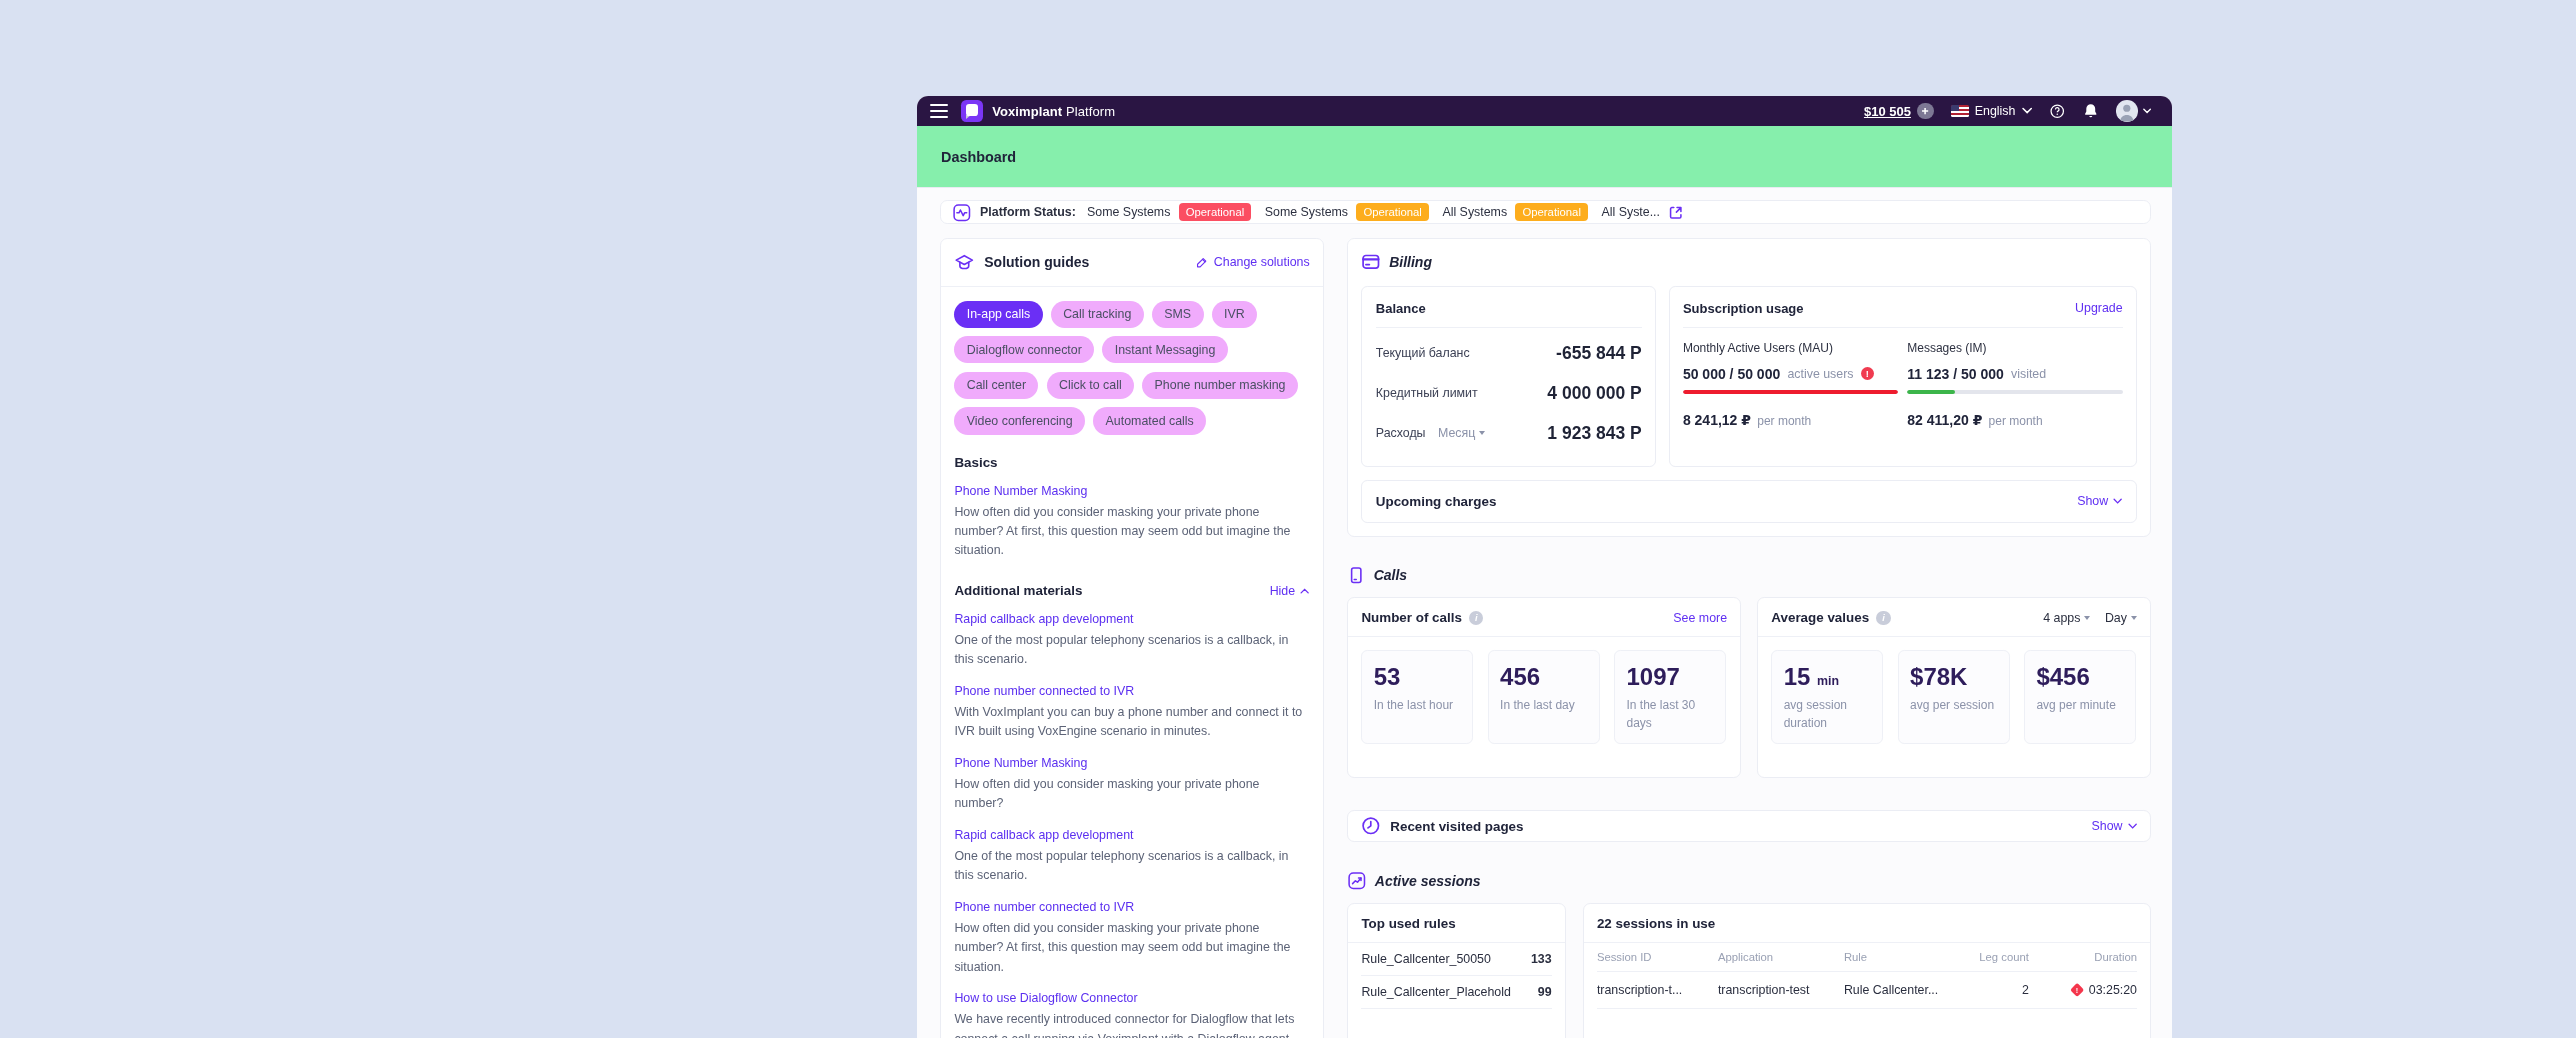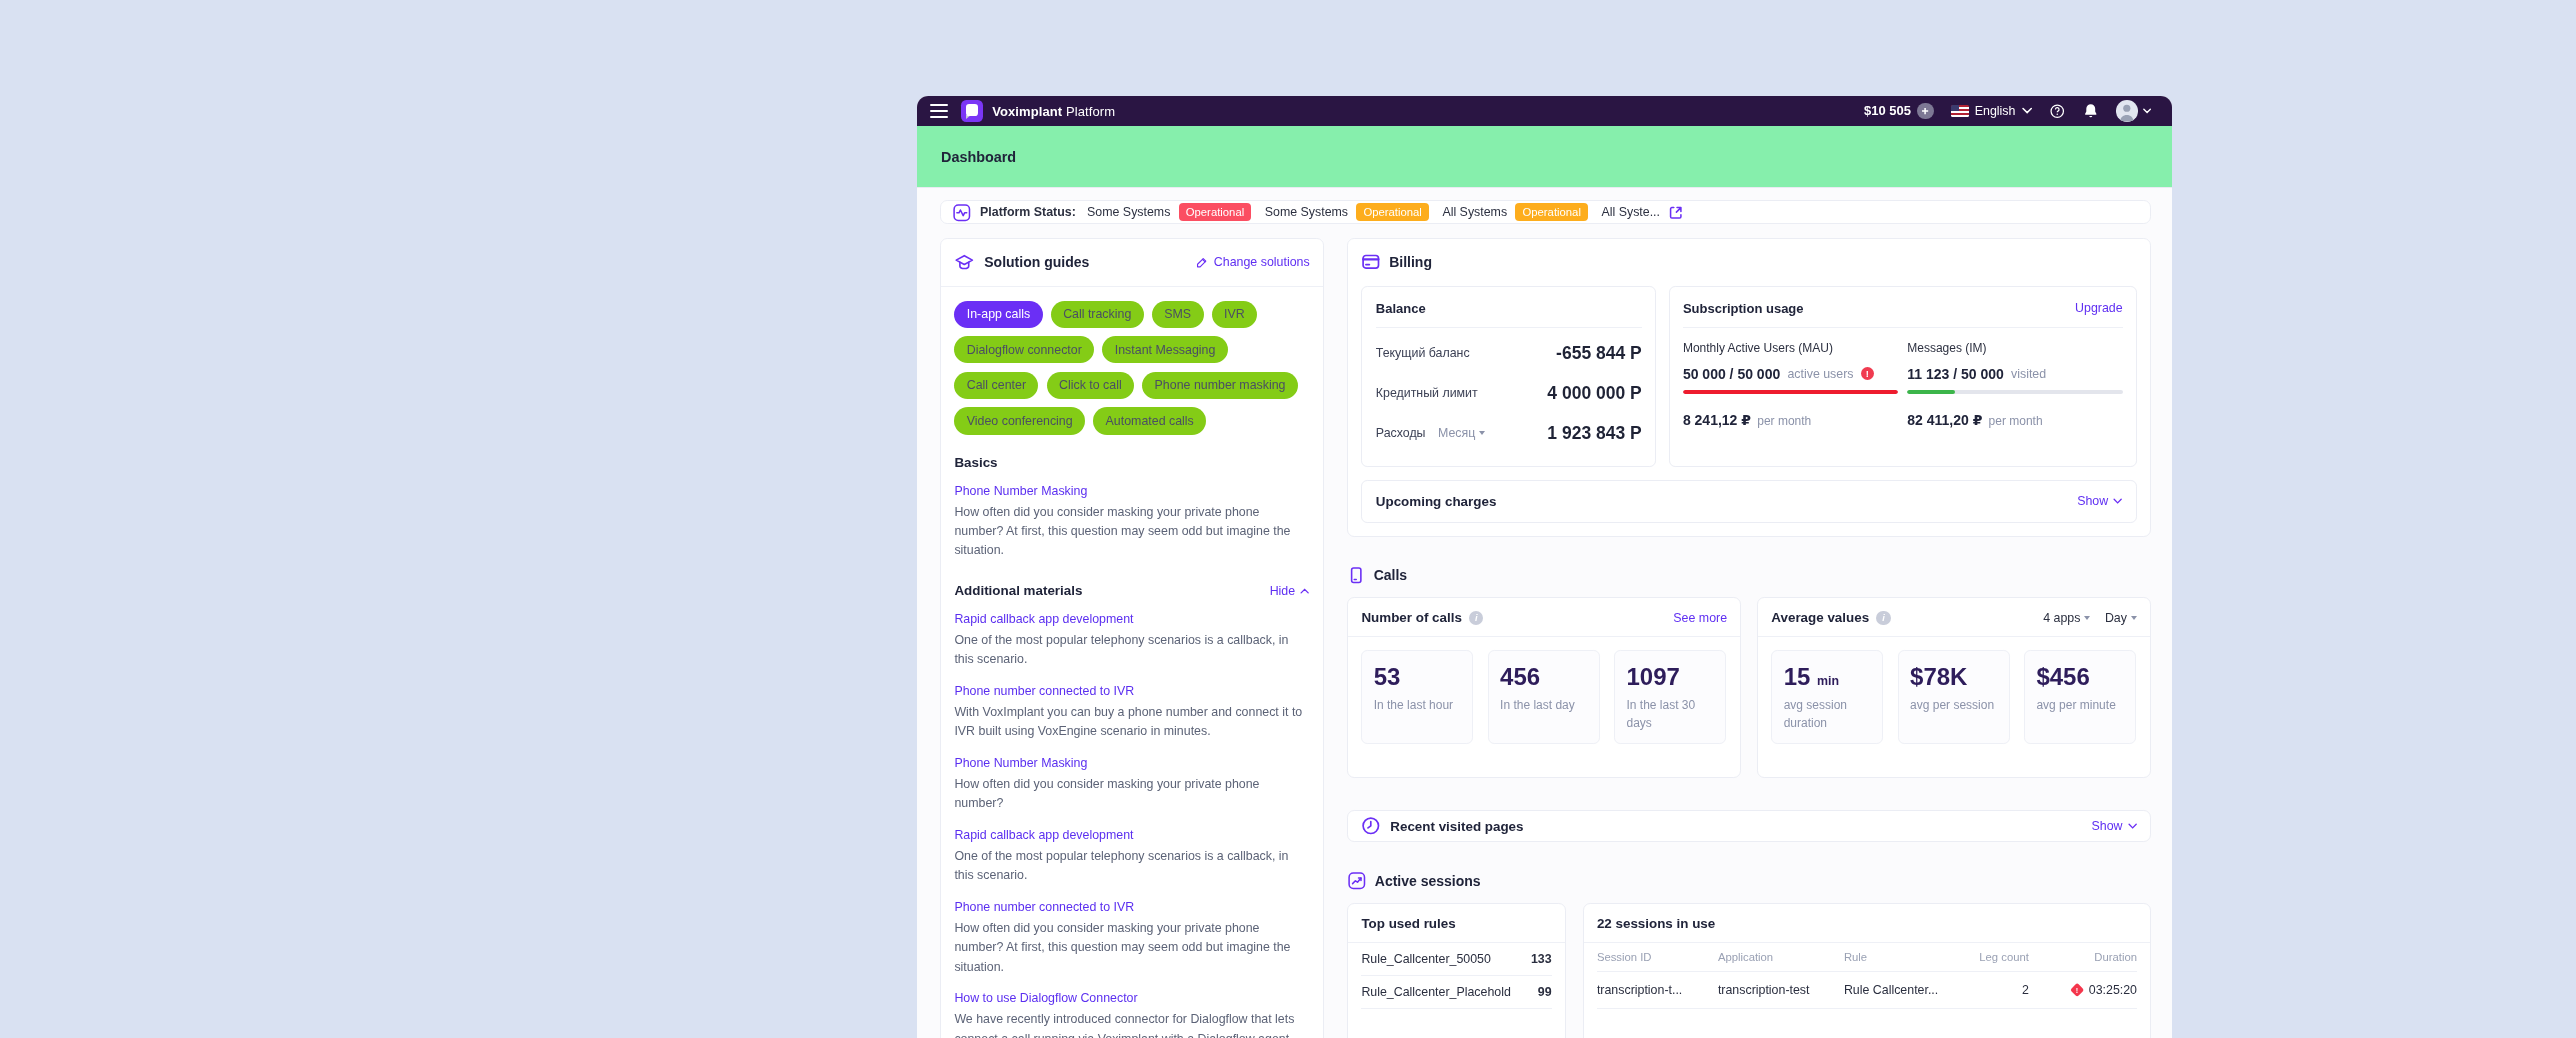"$10 505" .balance-group { align-items: none -> center; text-decoration: none -> underline }
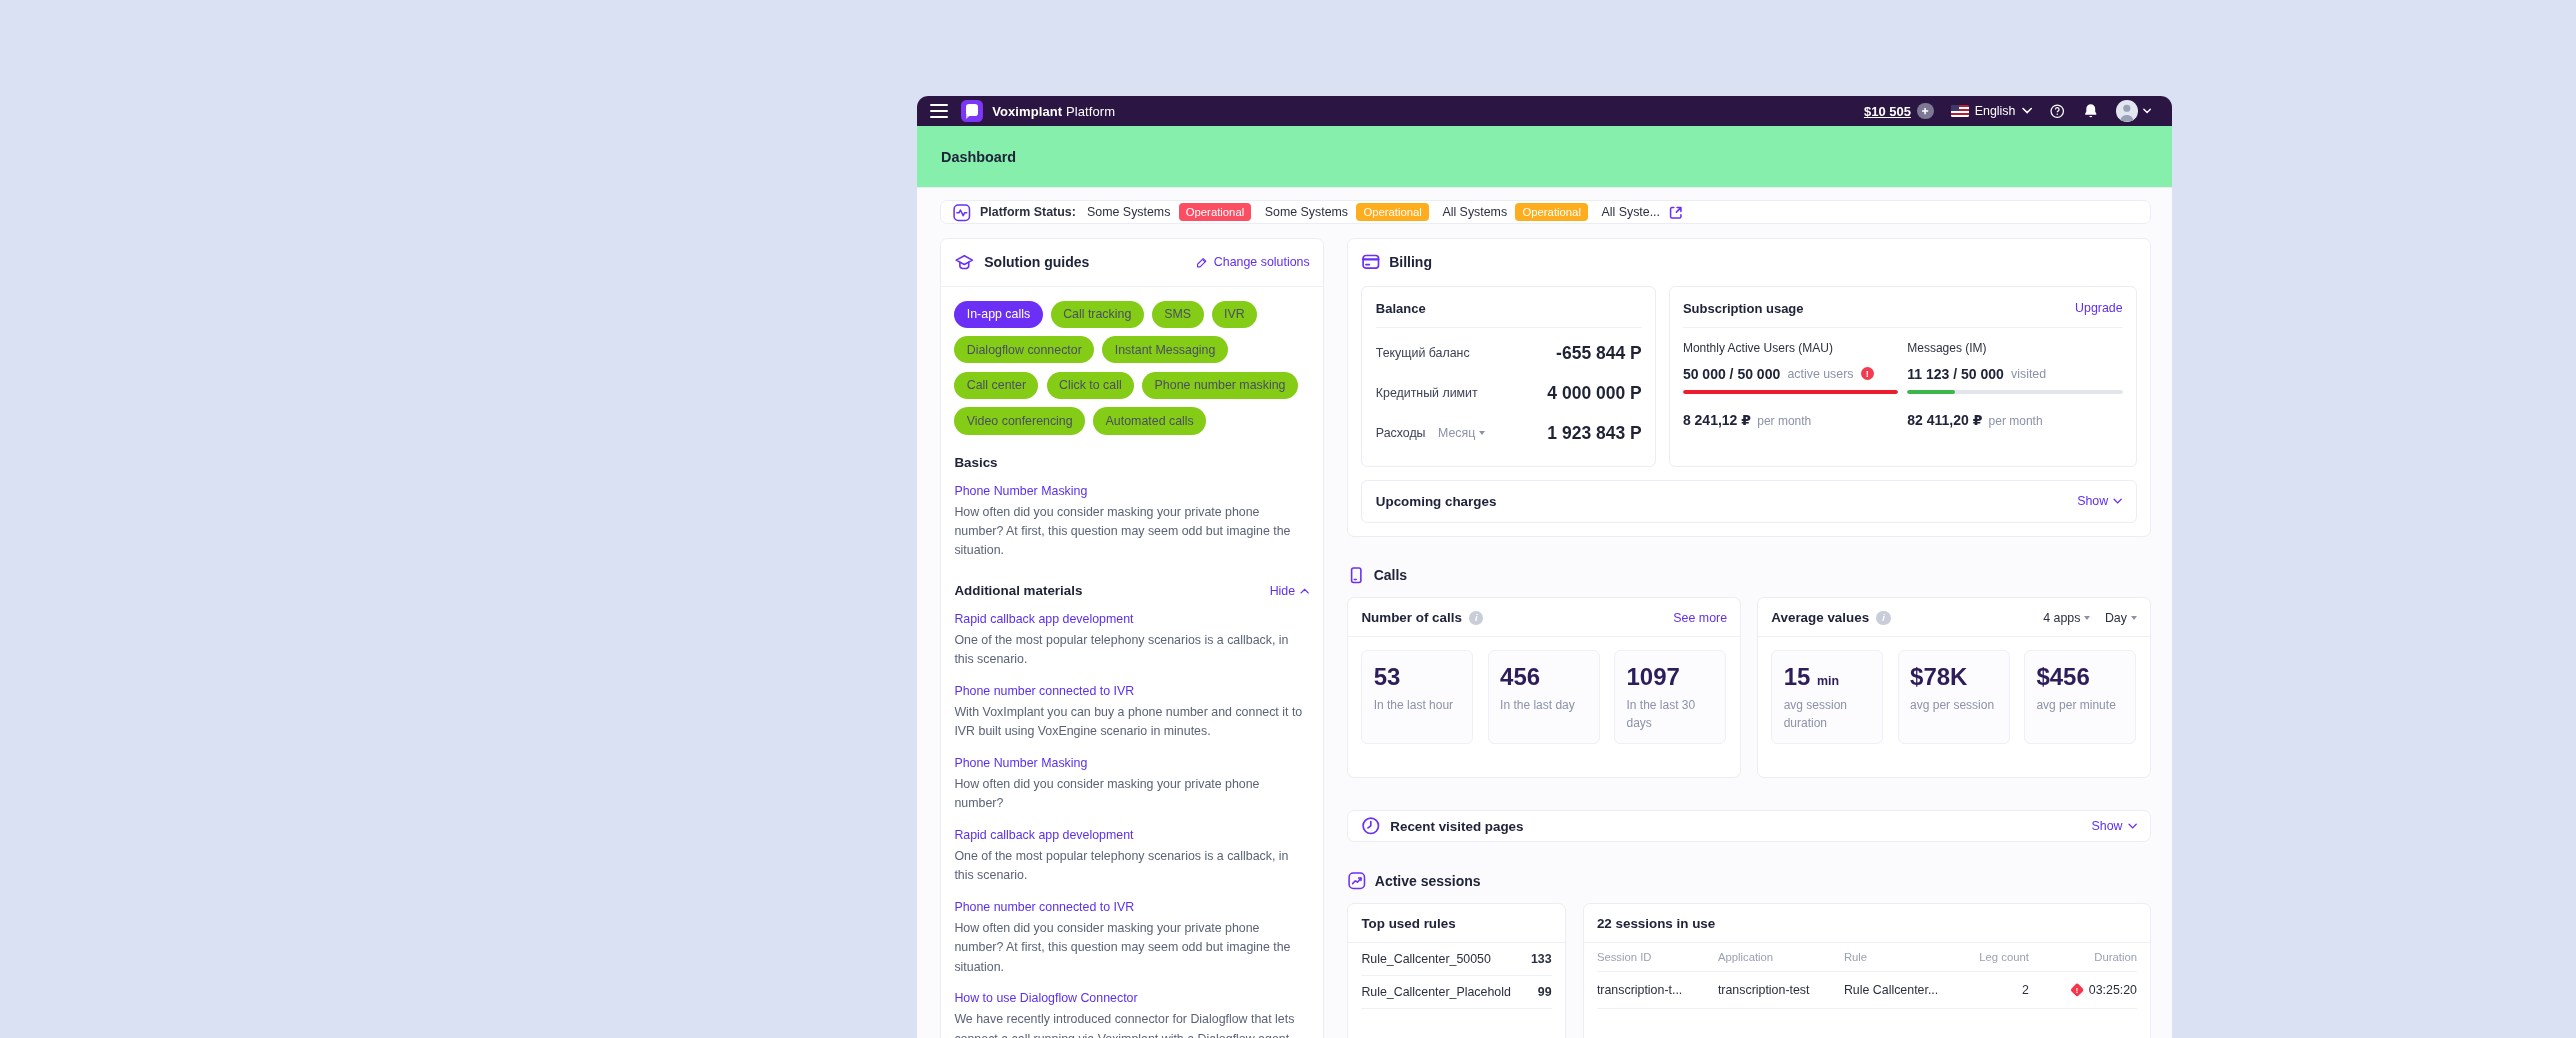"Billing" .section-title h2 { font-style: none -> italic }
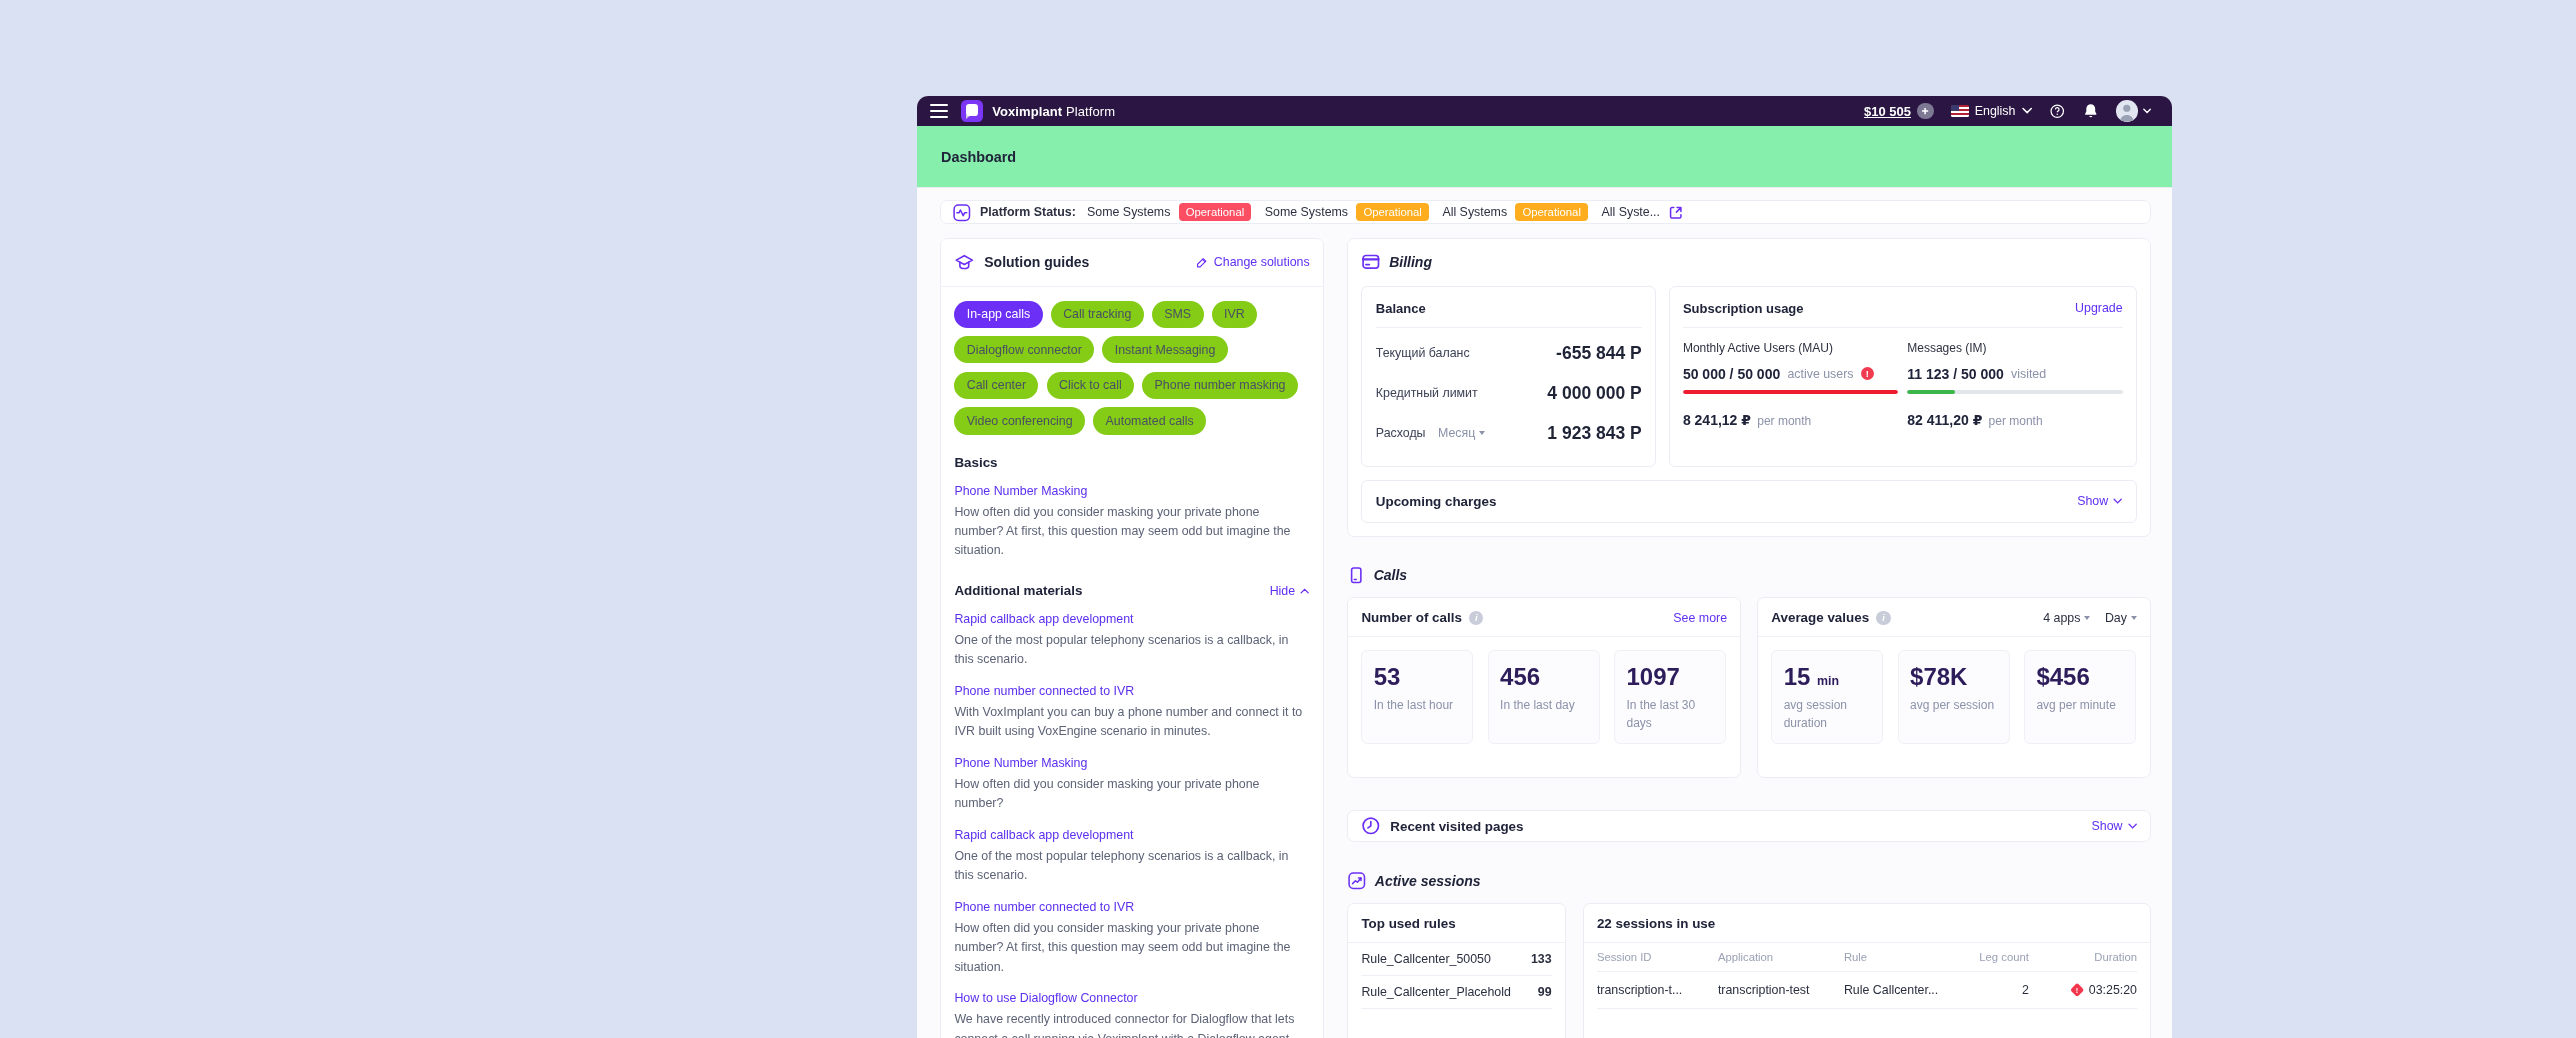"Call tracking" .chip { background: #84cc16 -> #f0abfc }
